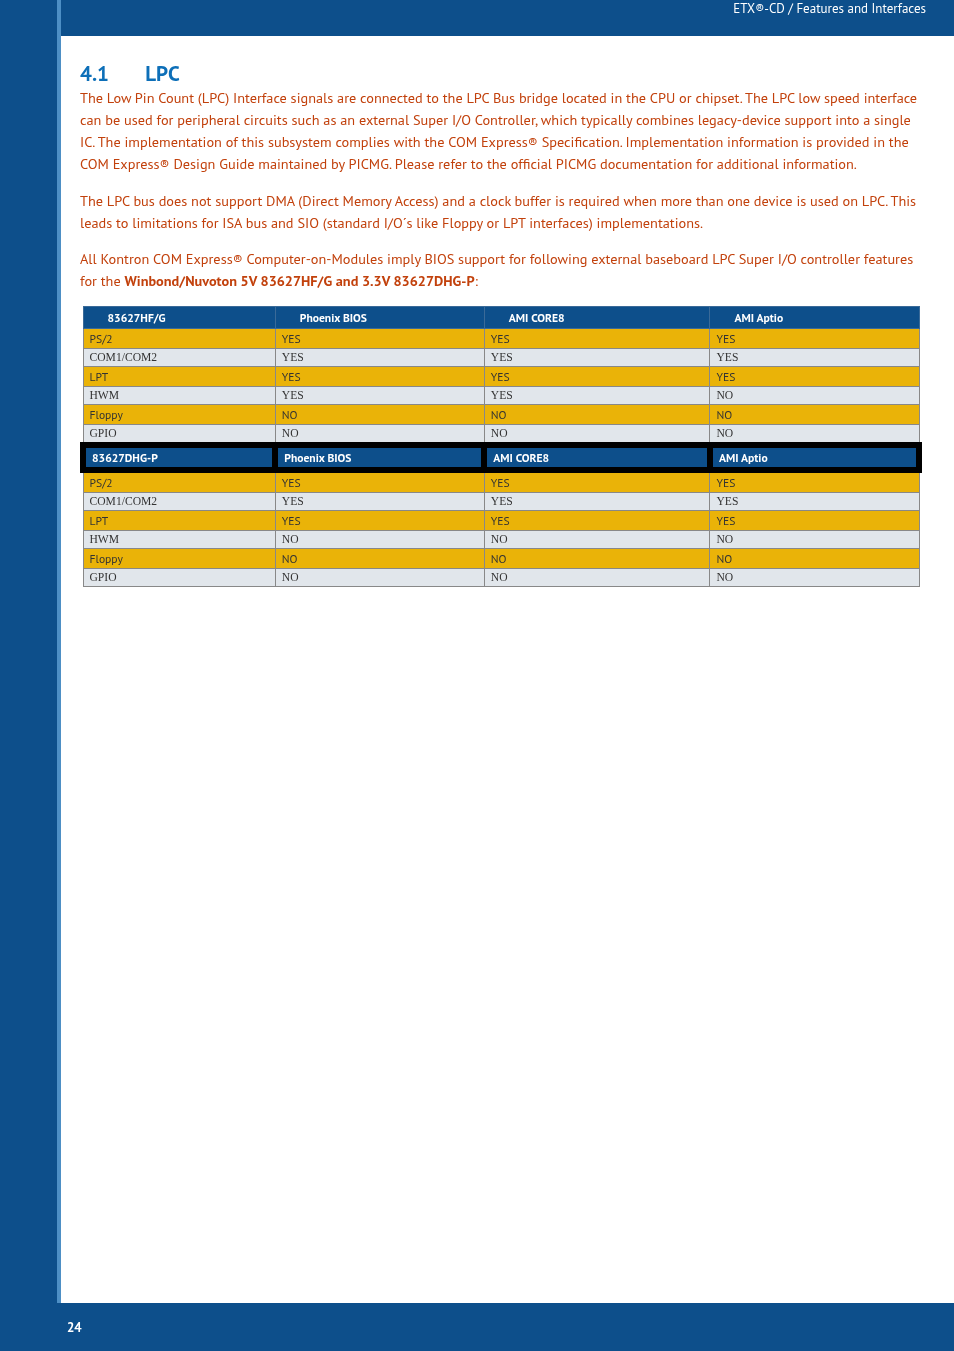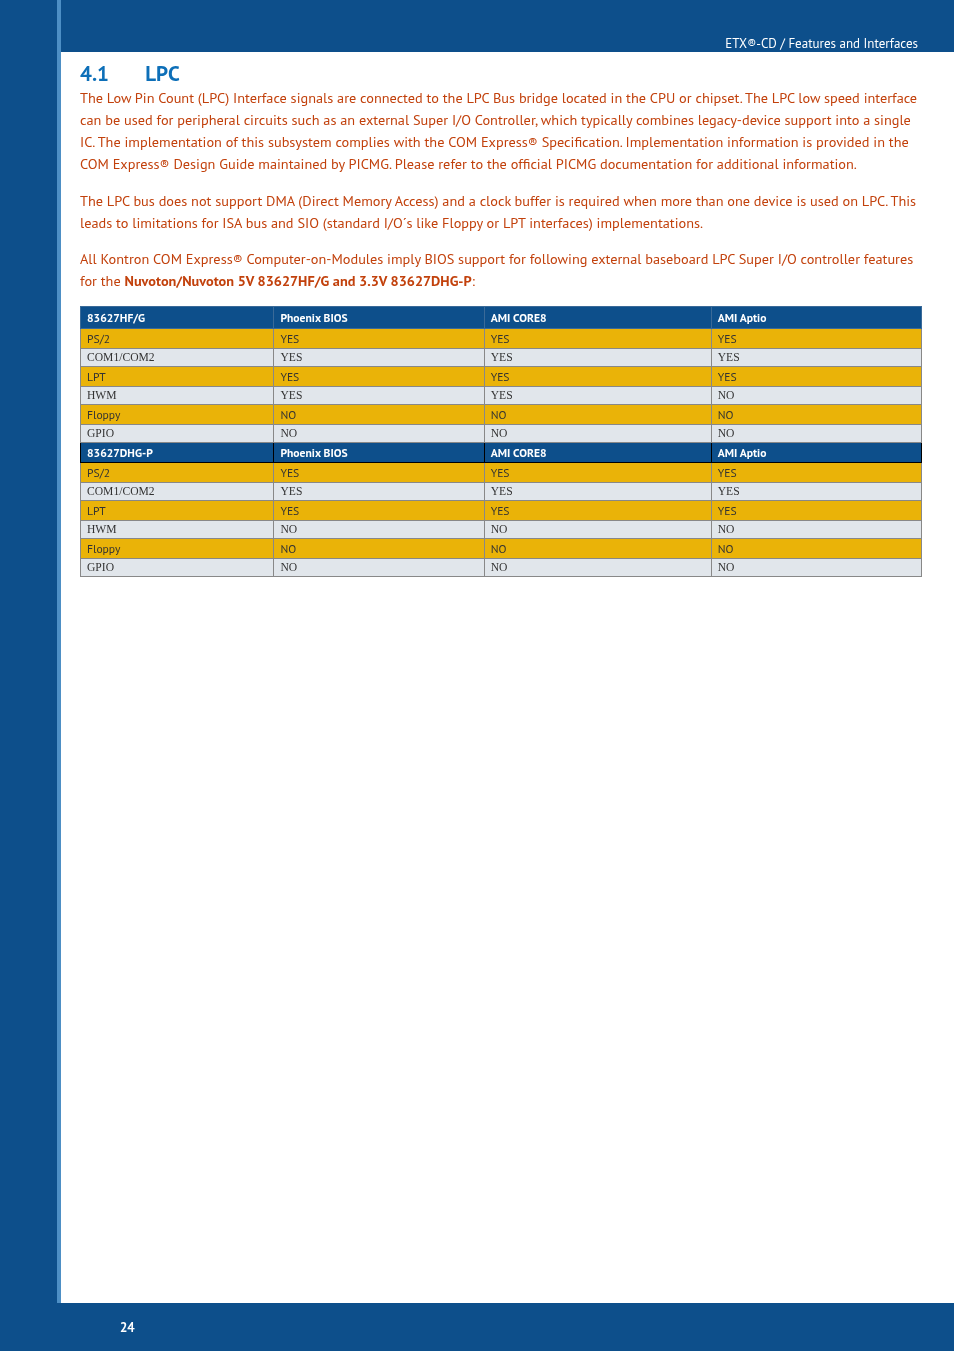"ETX®-CD / Features and Interfaces" .header-bar { align-items: flex-end -> flex-start; height: 52px -> 36px; padding-right: 36px -> 28px }
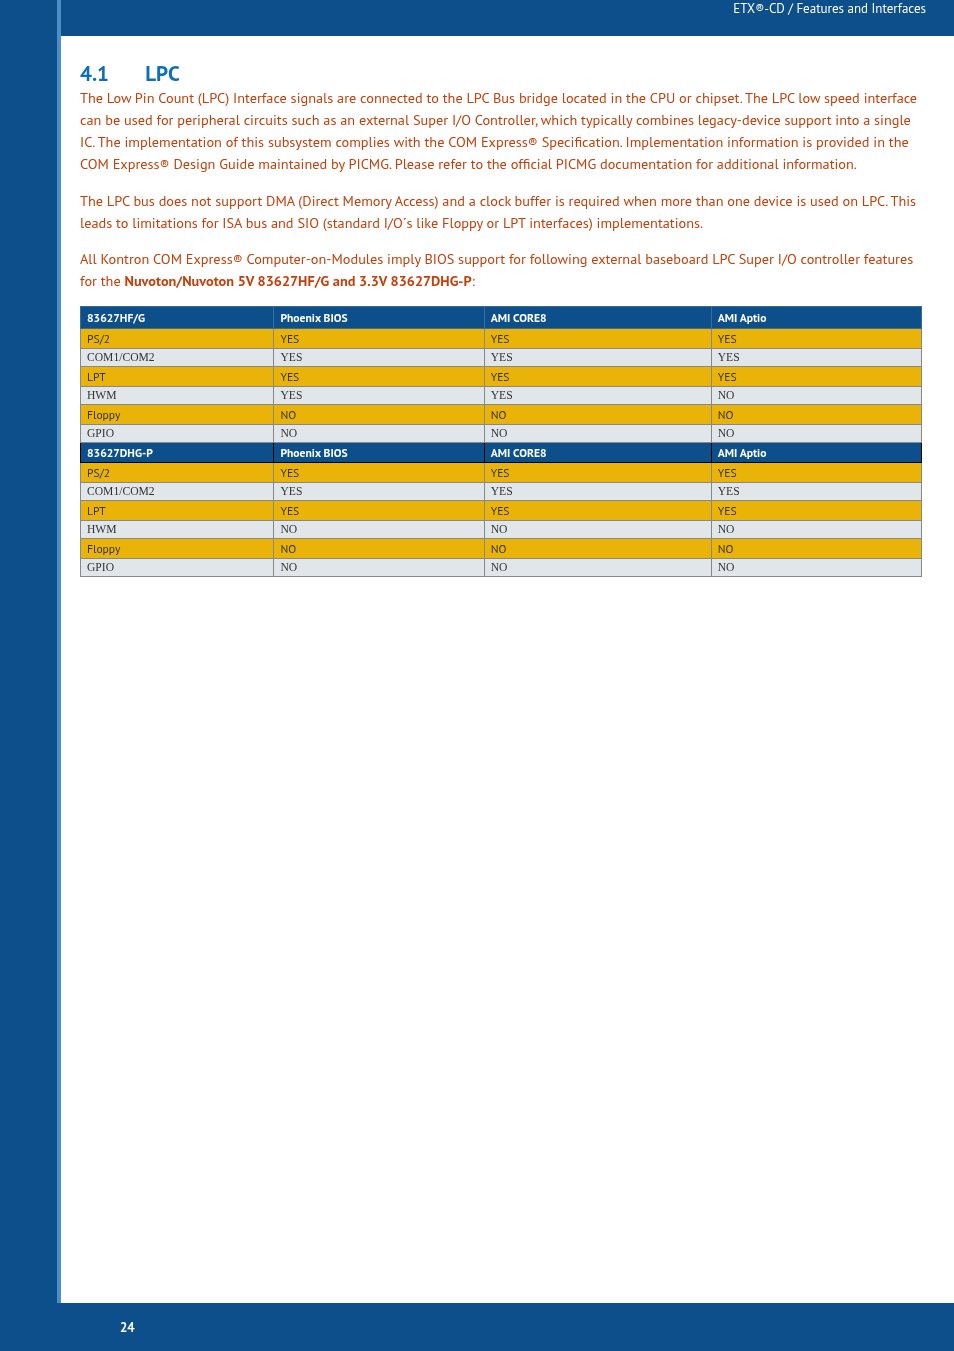"Nuvoton/Nuvoton 5V 83627HF/G and 3.3V" span.bold { text: Nuvoton/Nuvoton -> Winbond/Nuvoton }
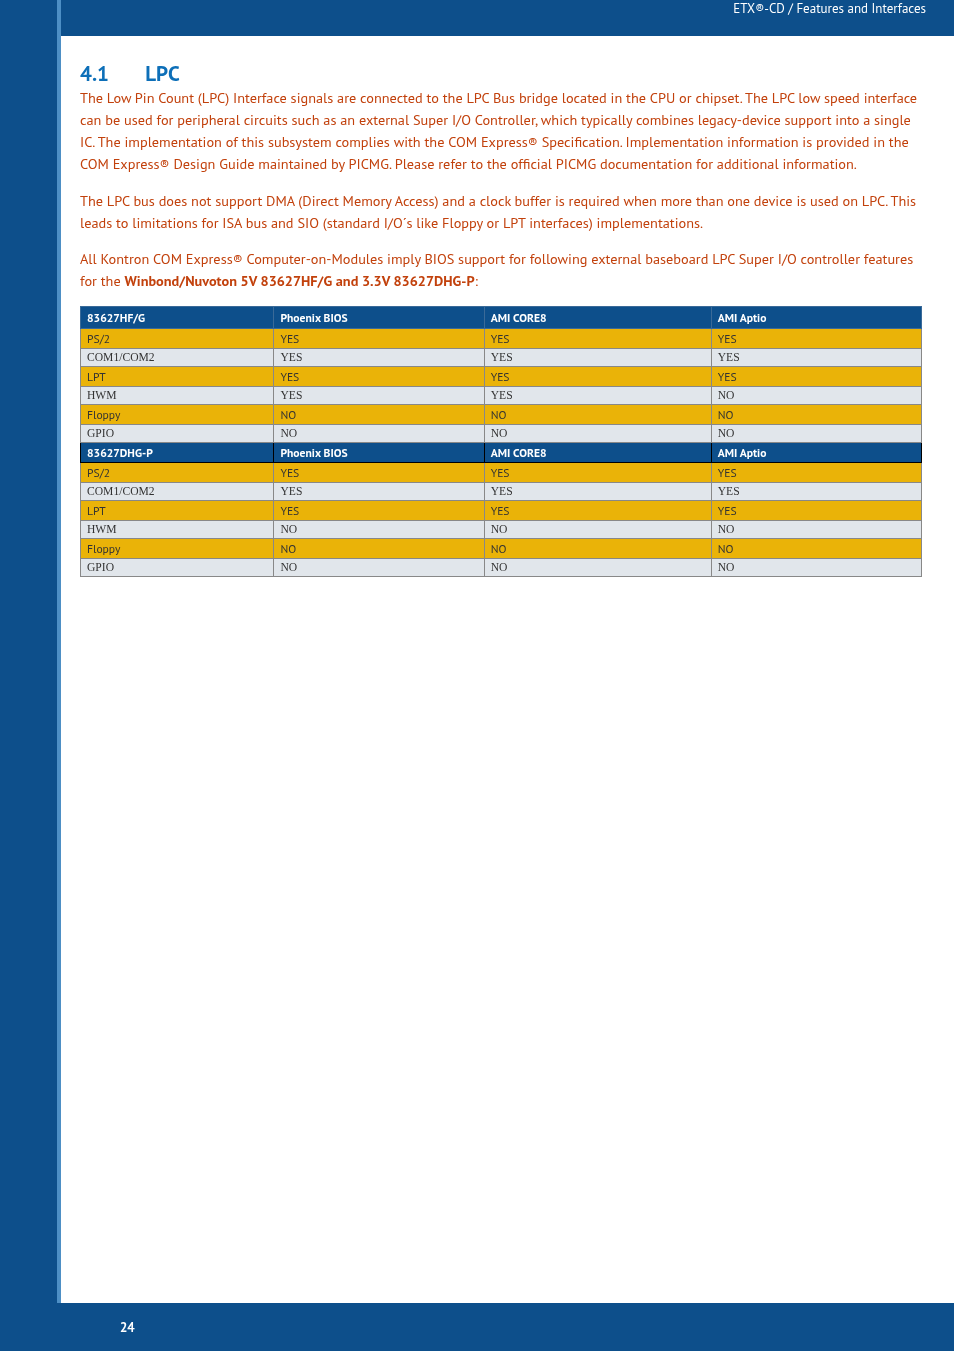"83627HF/G" th { padding: 3px 6px -> 3px 24px }
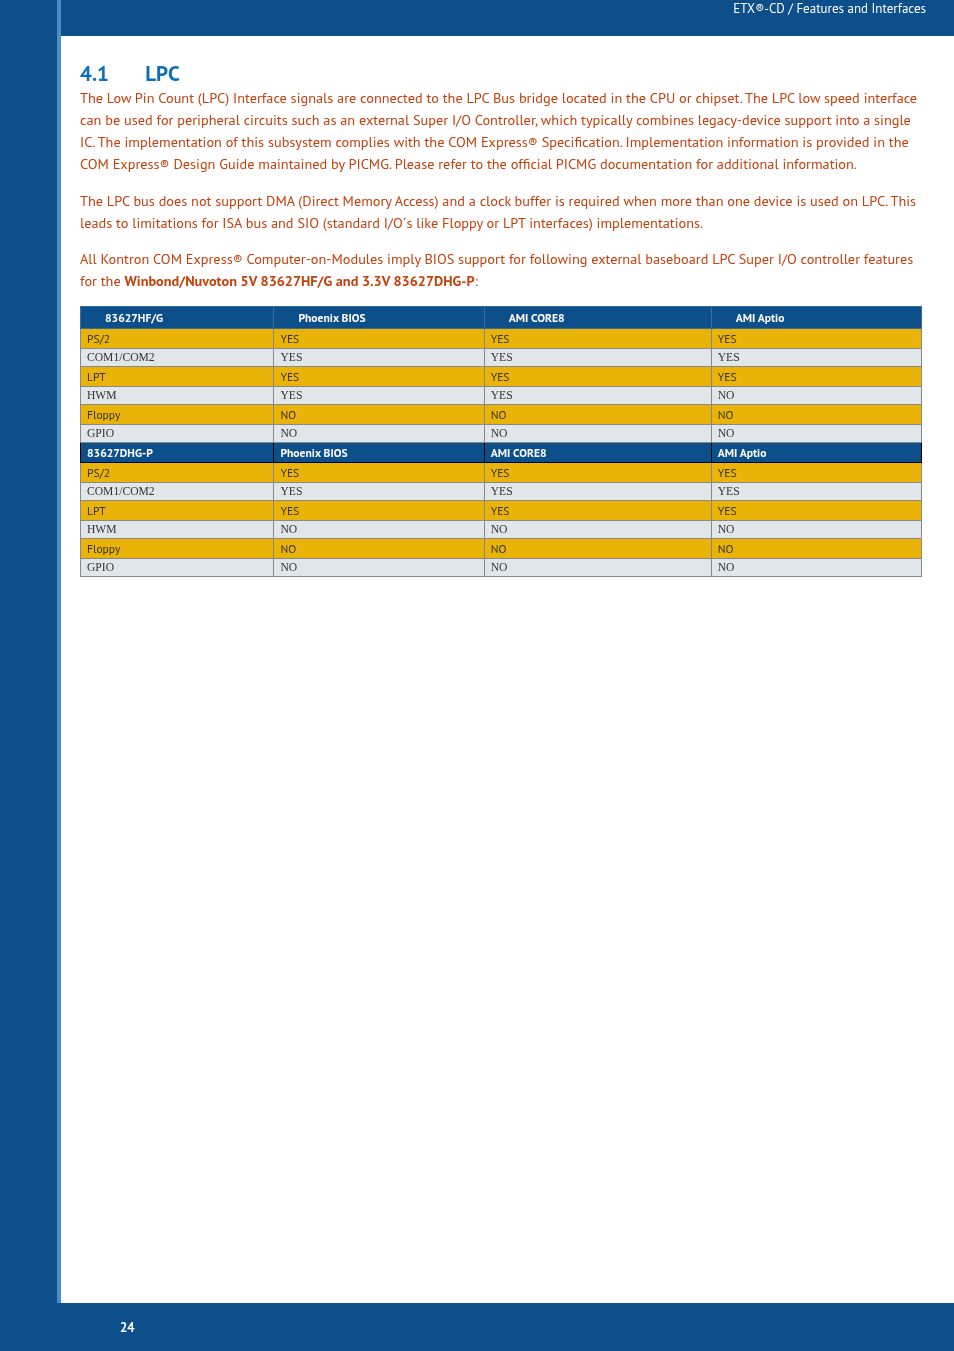"83627DHG-P" tr.header2 td { border: 1px solid #000000 -> 6px solid #000000 }
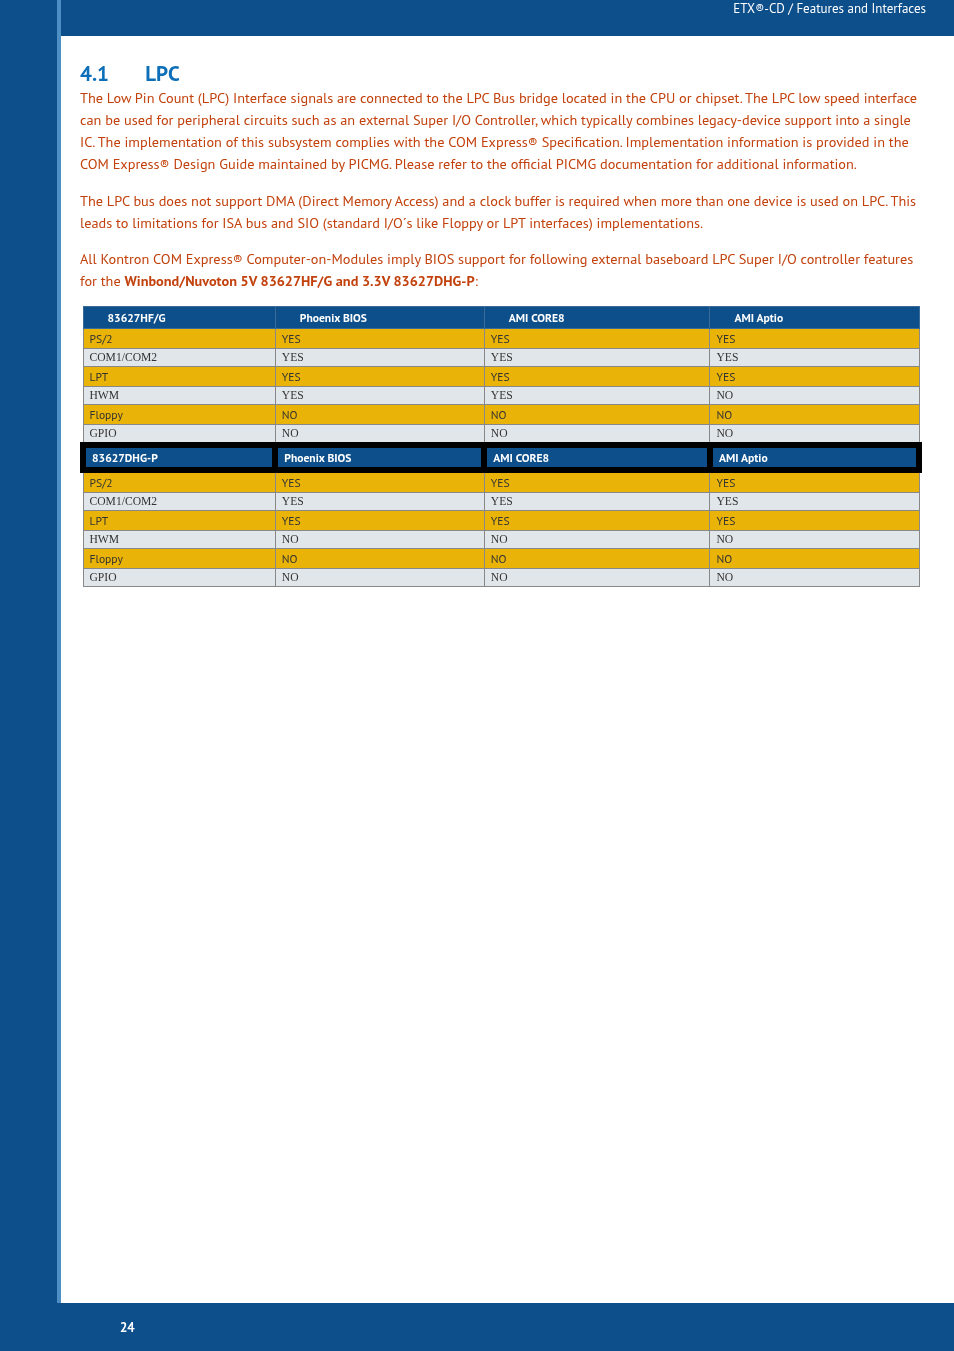"24" .footer { padding-left: 120px -> 67px }
